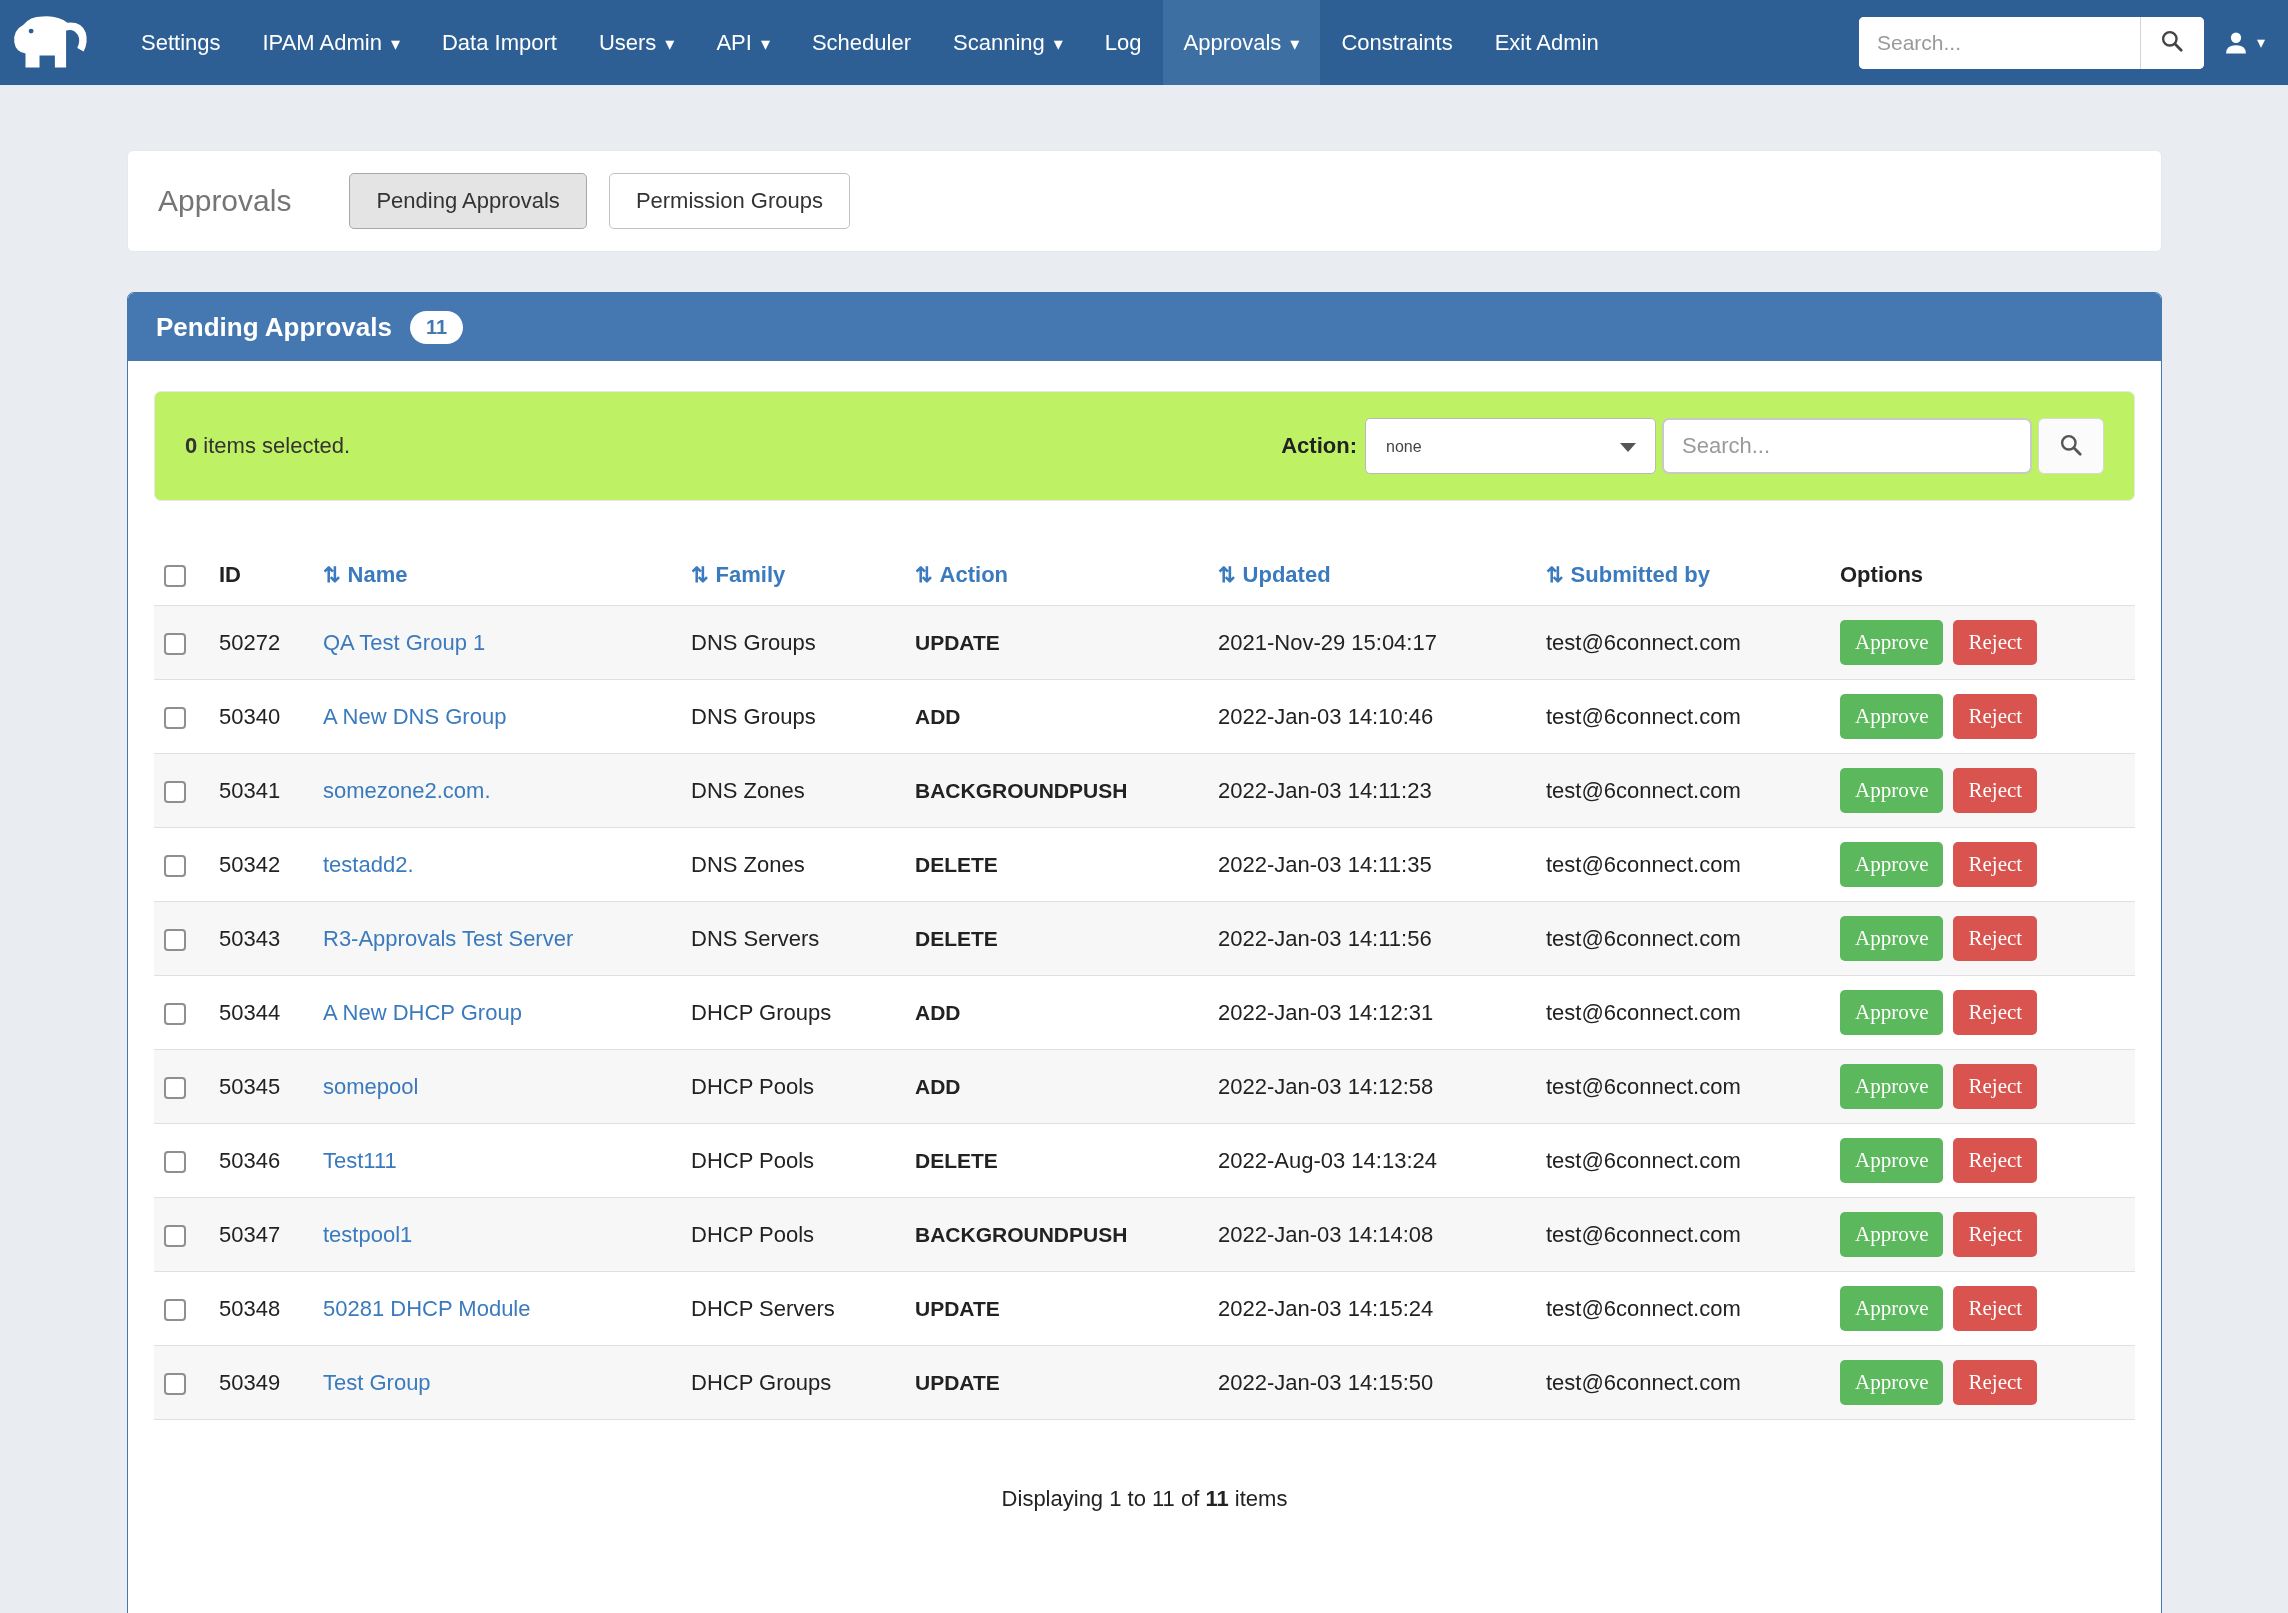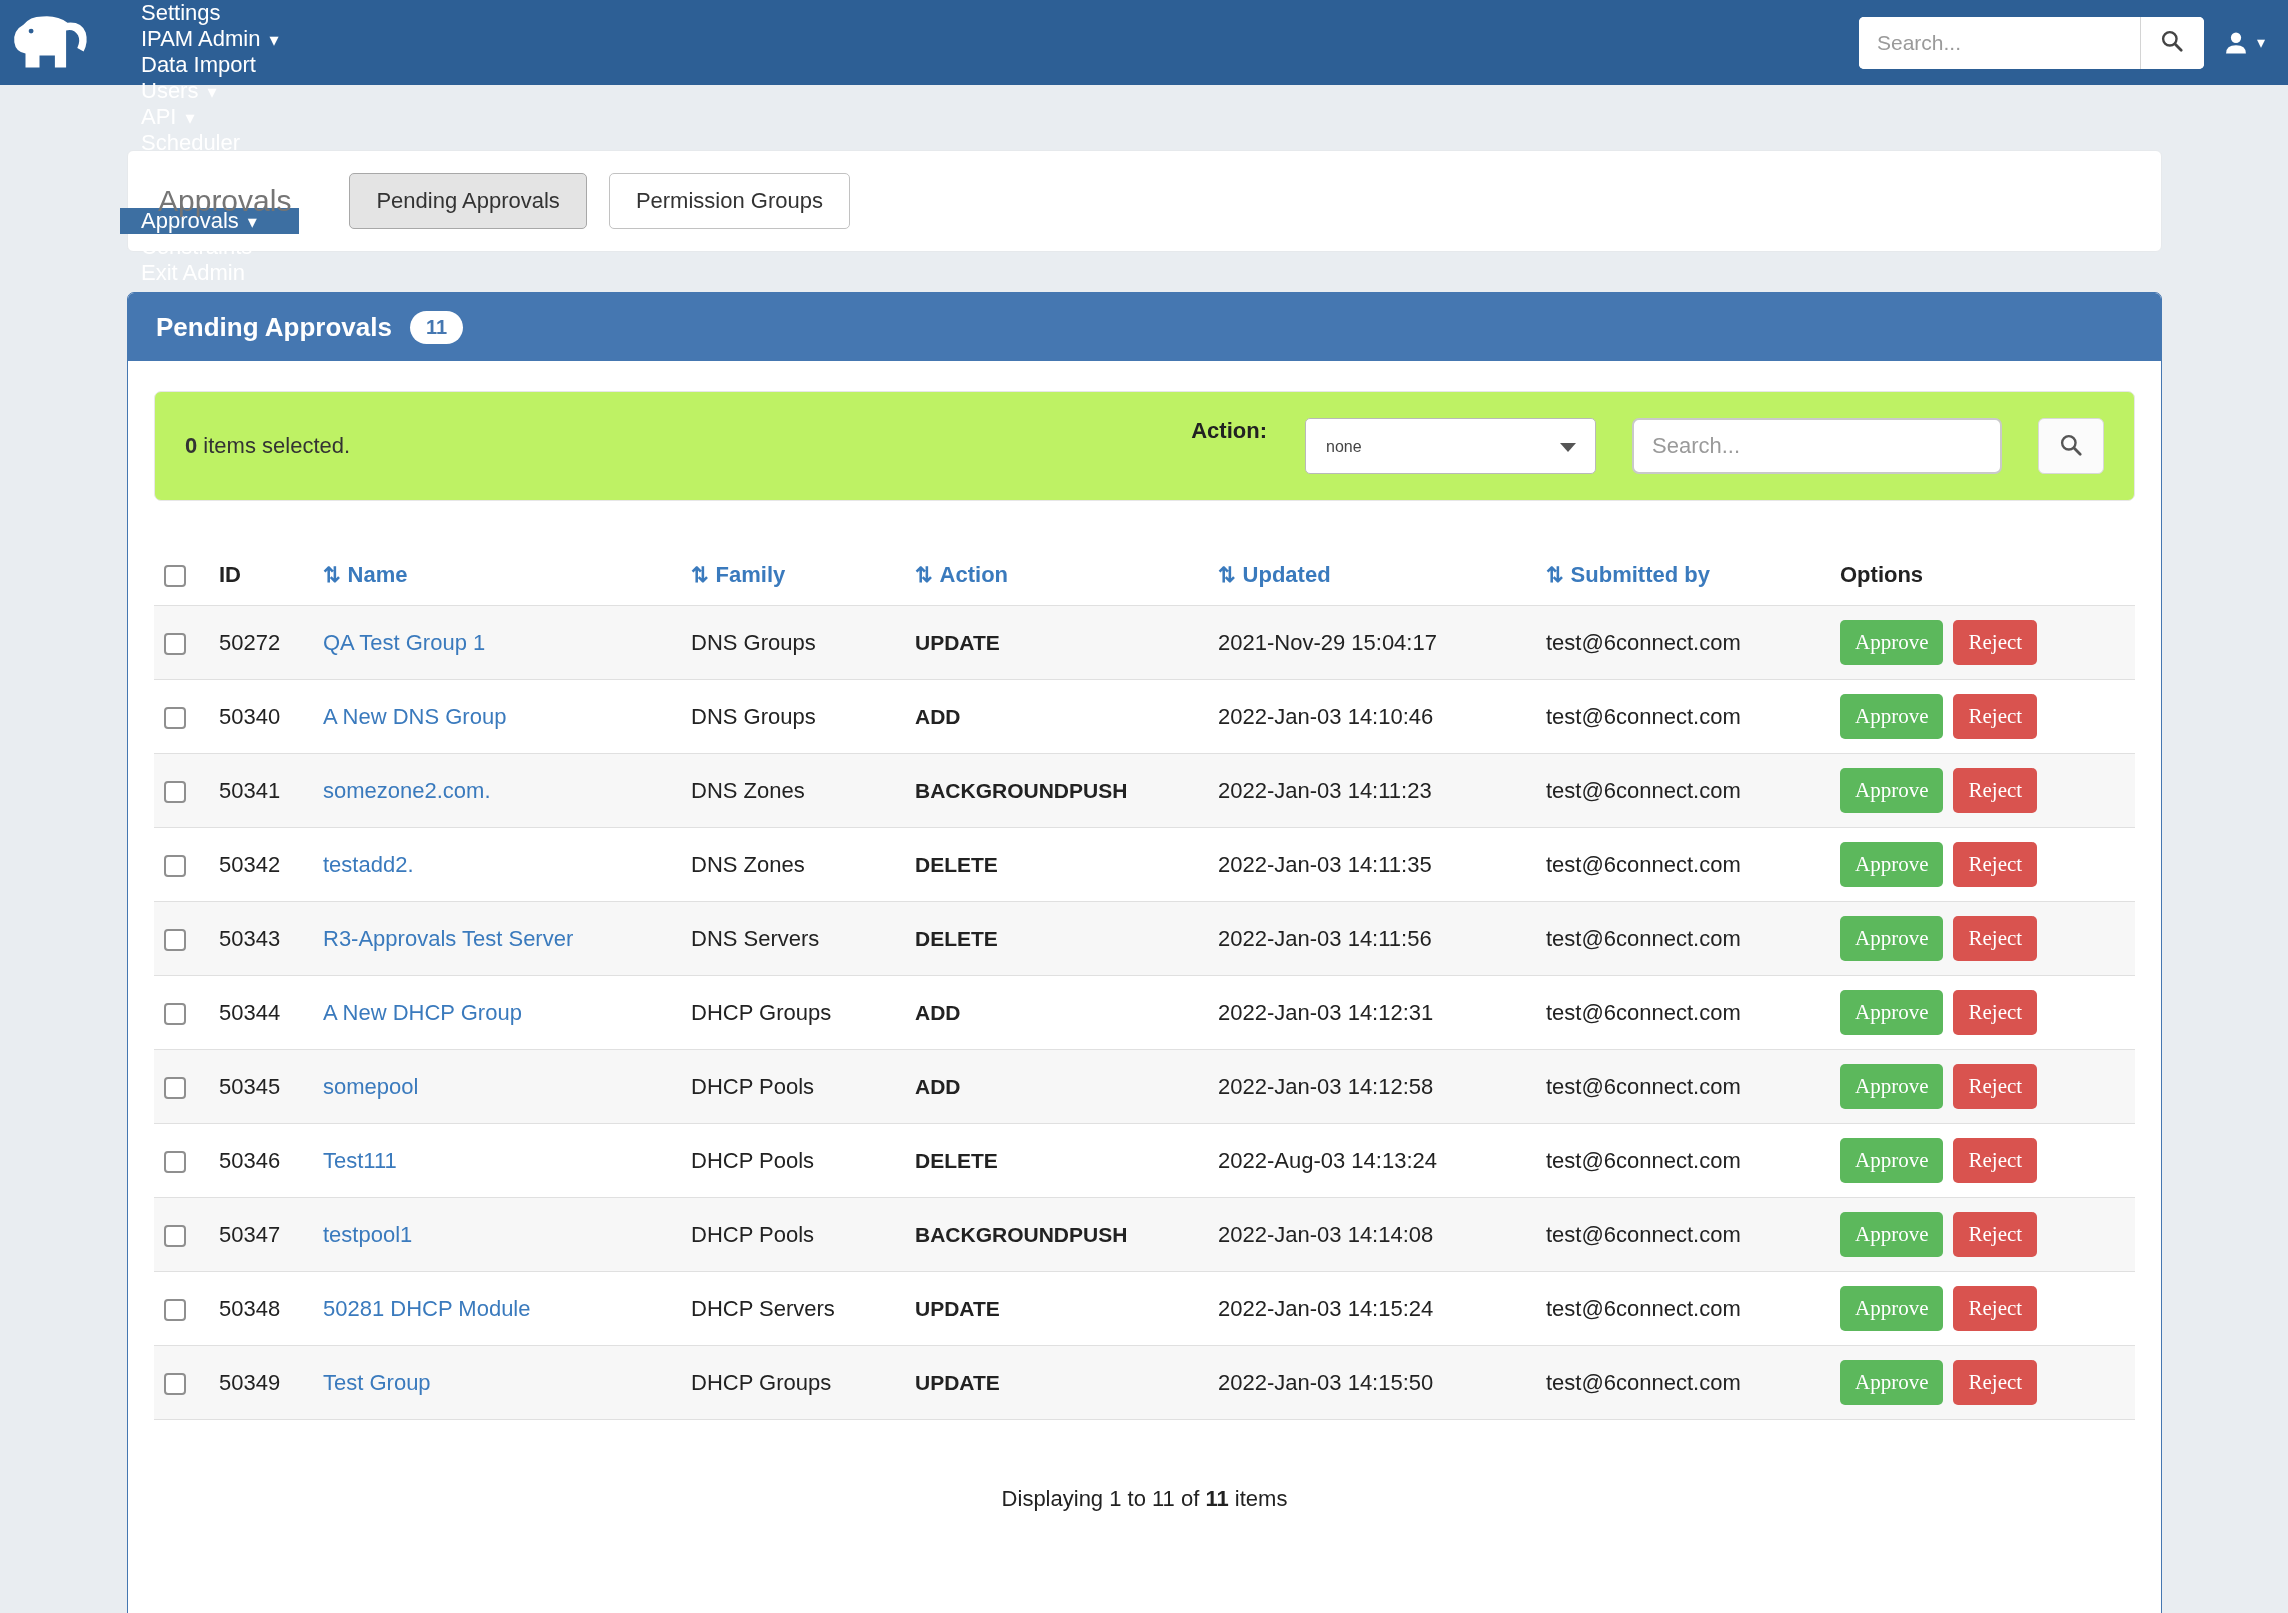"Settings" .nav-items { flex-direction: column -> none }
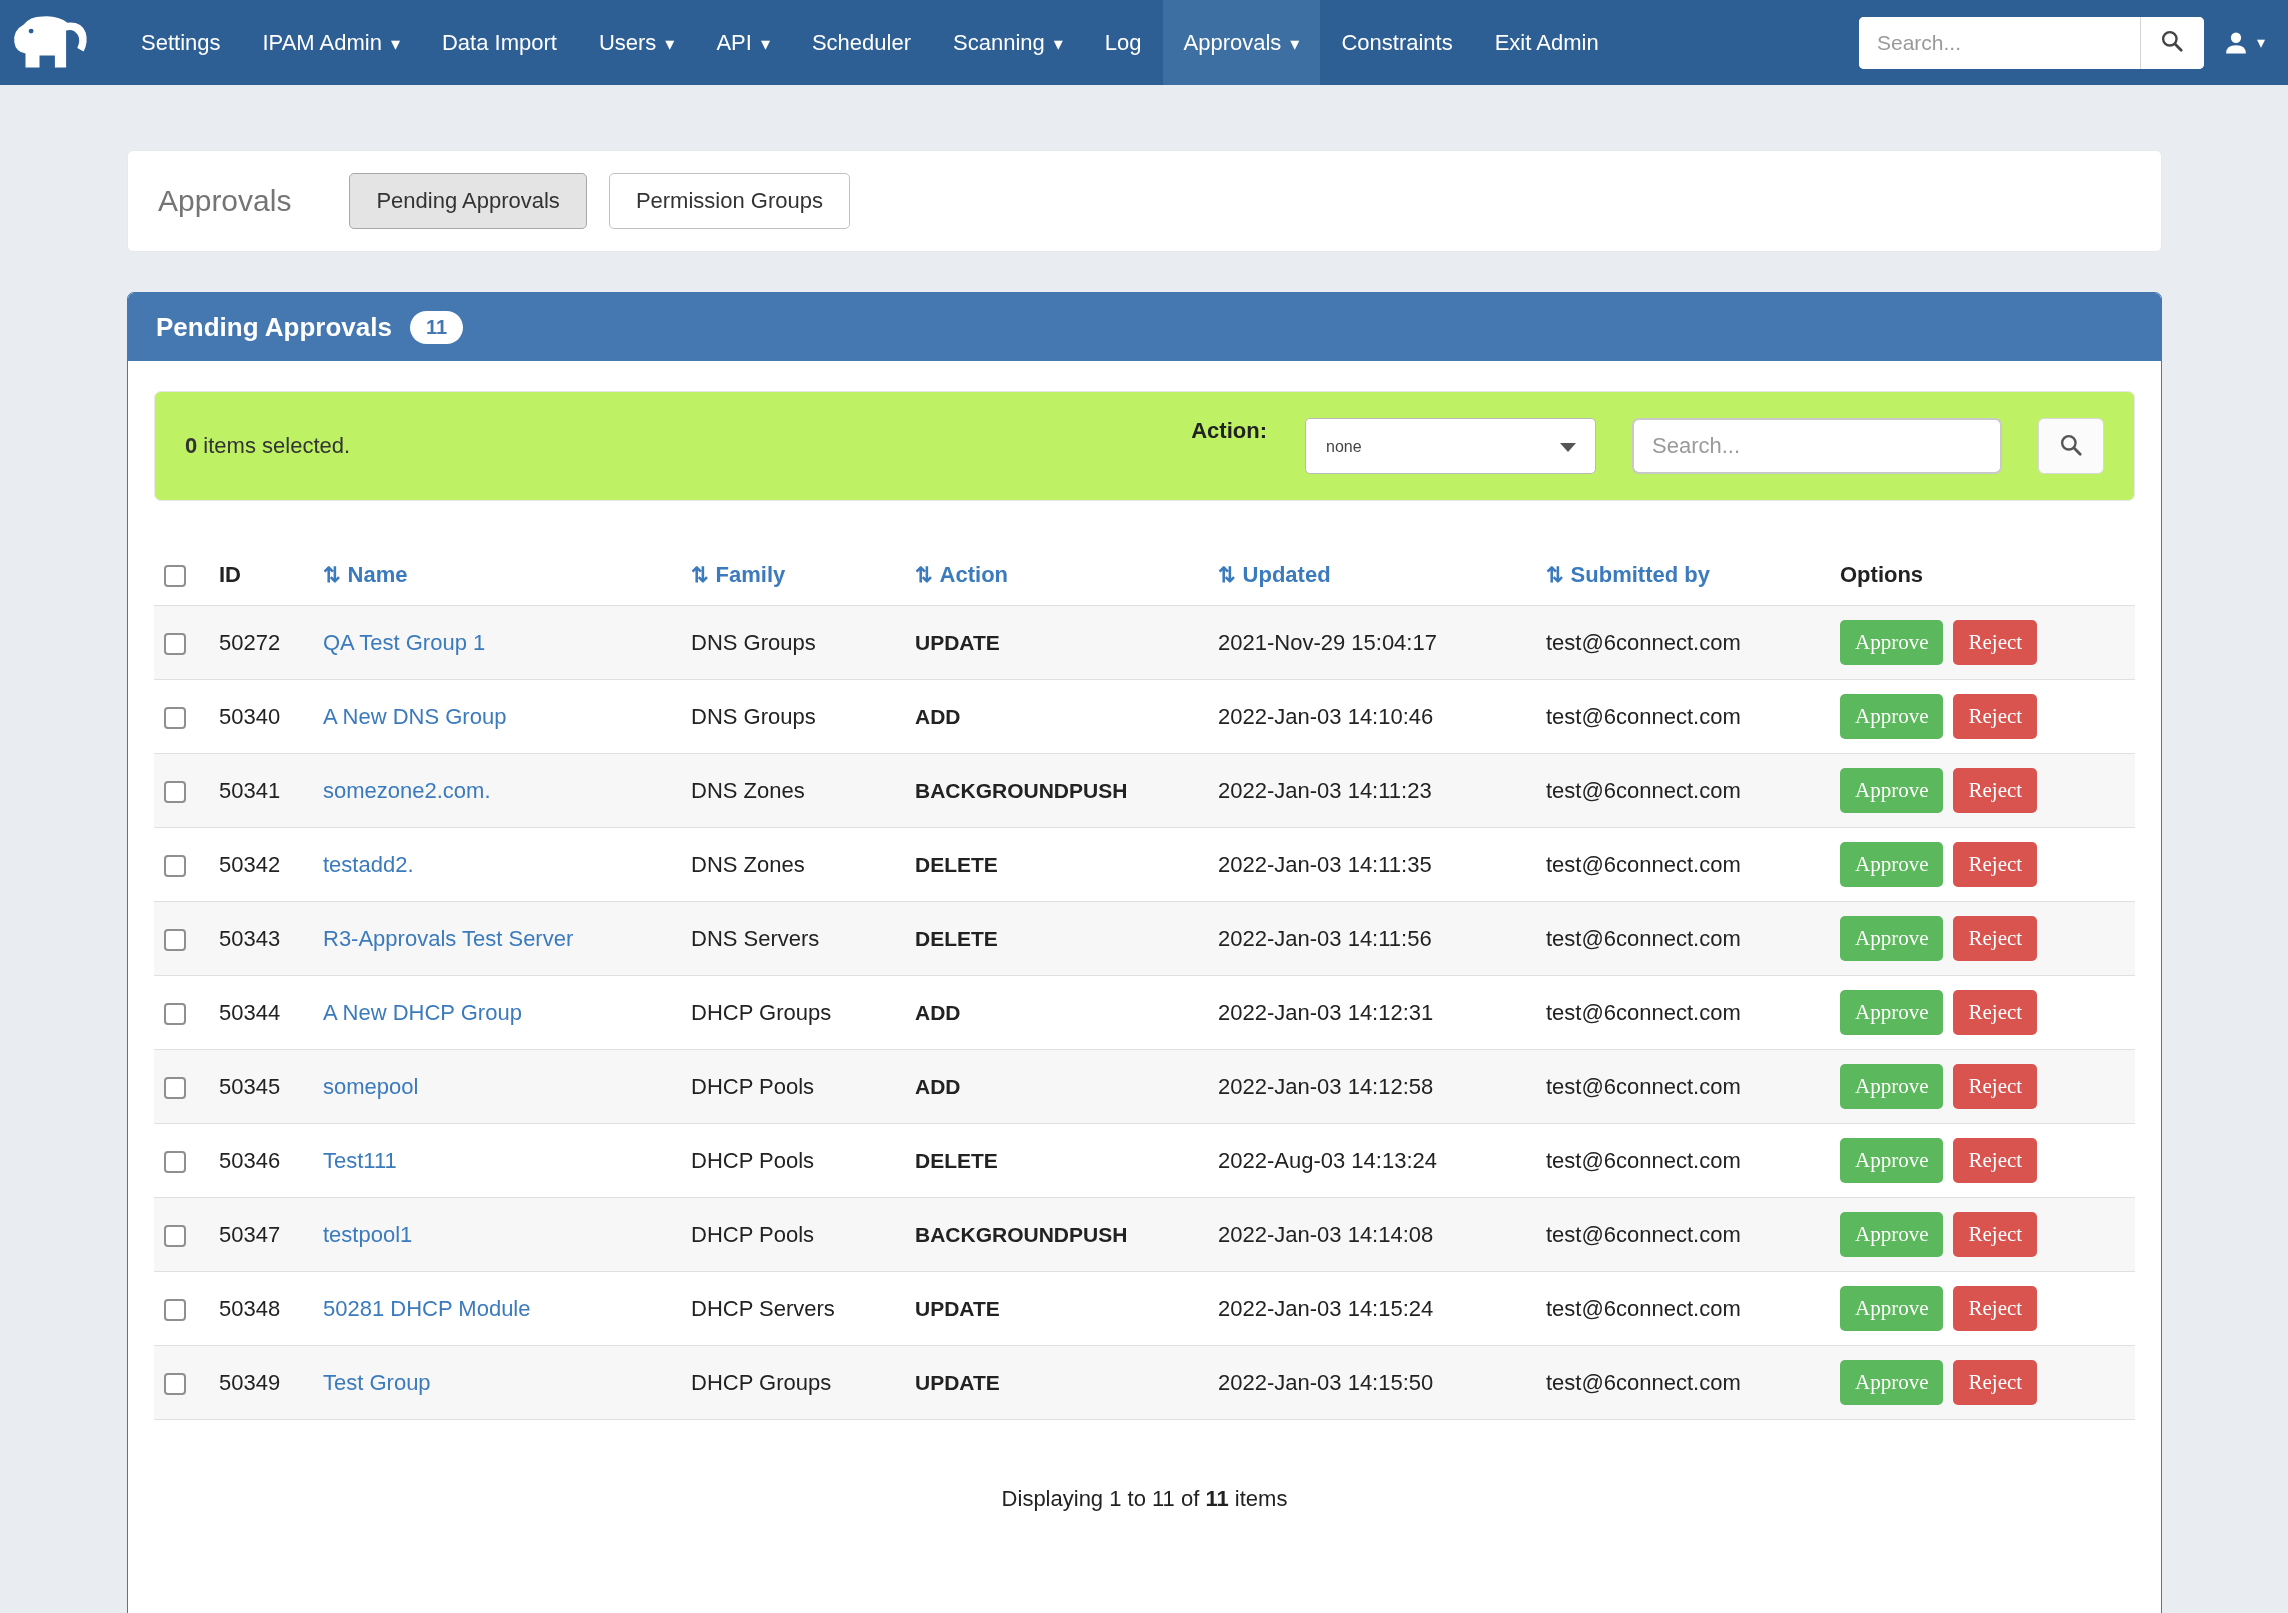"Action:" .toolbar-right { align-items: flex-start -> center; gap: 36px -> 6px }
